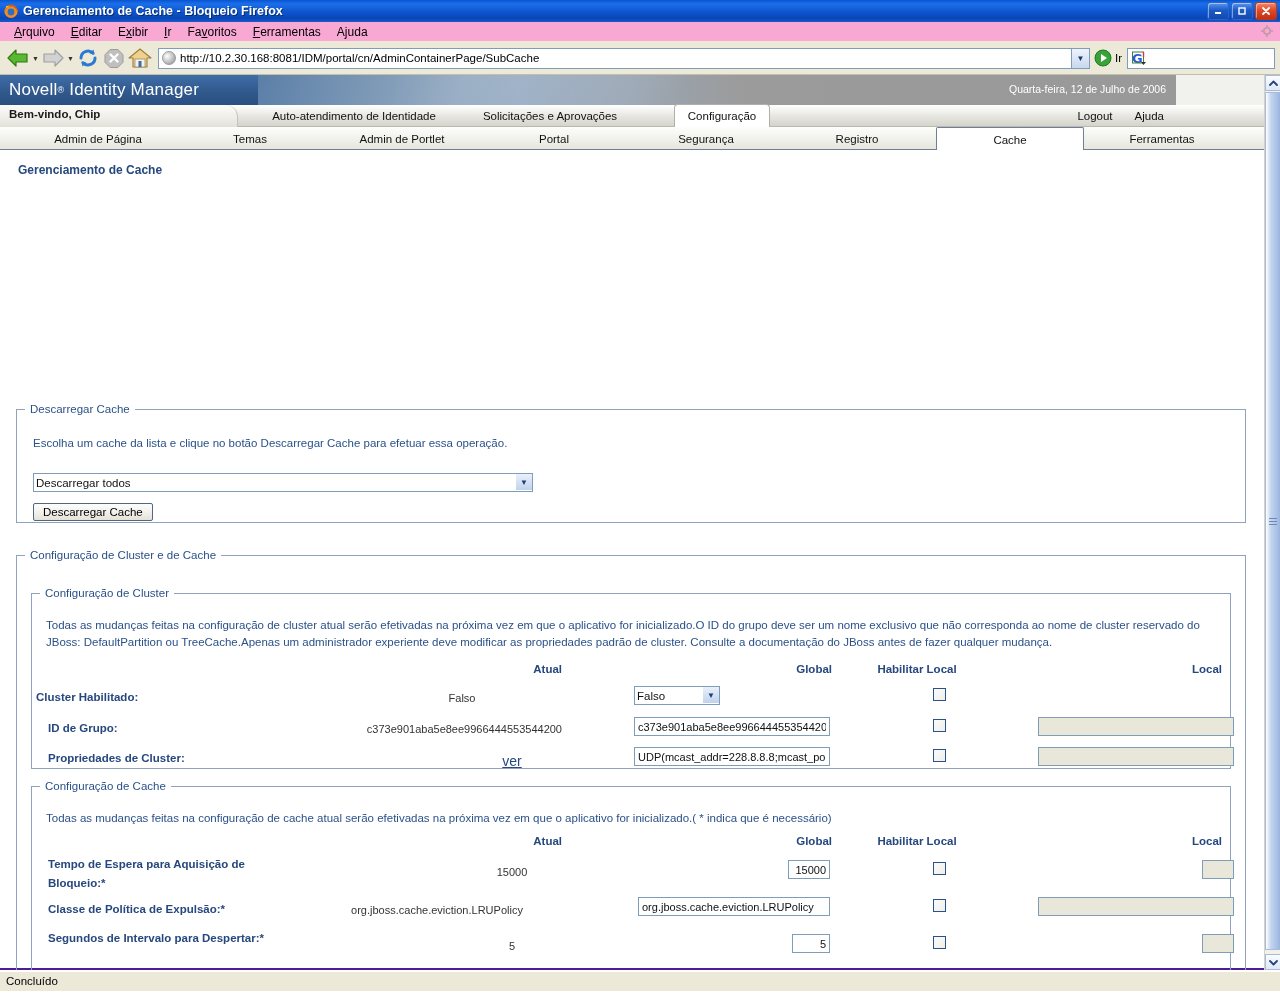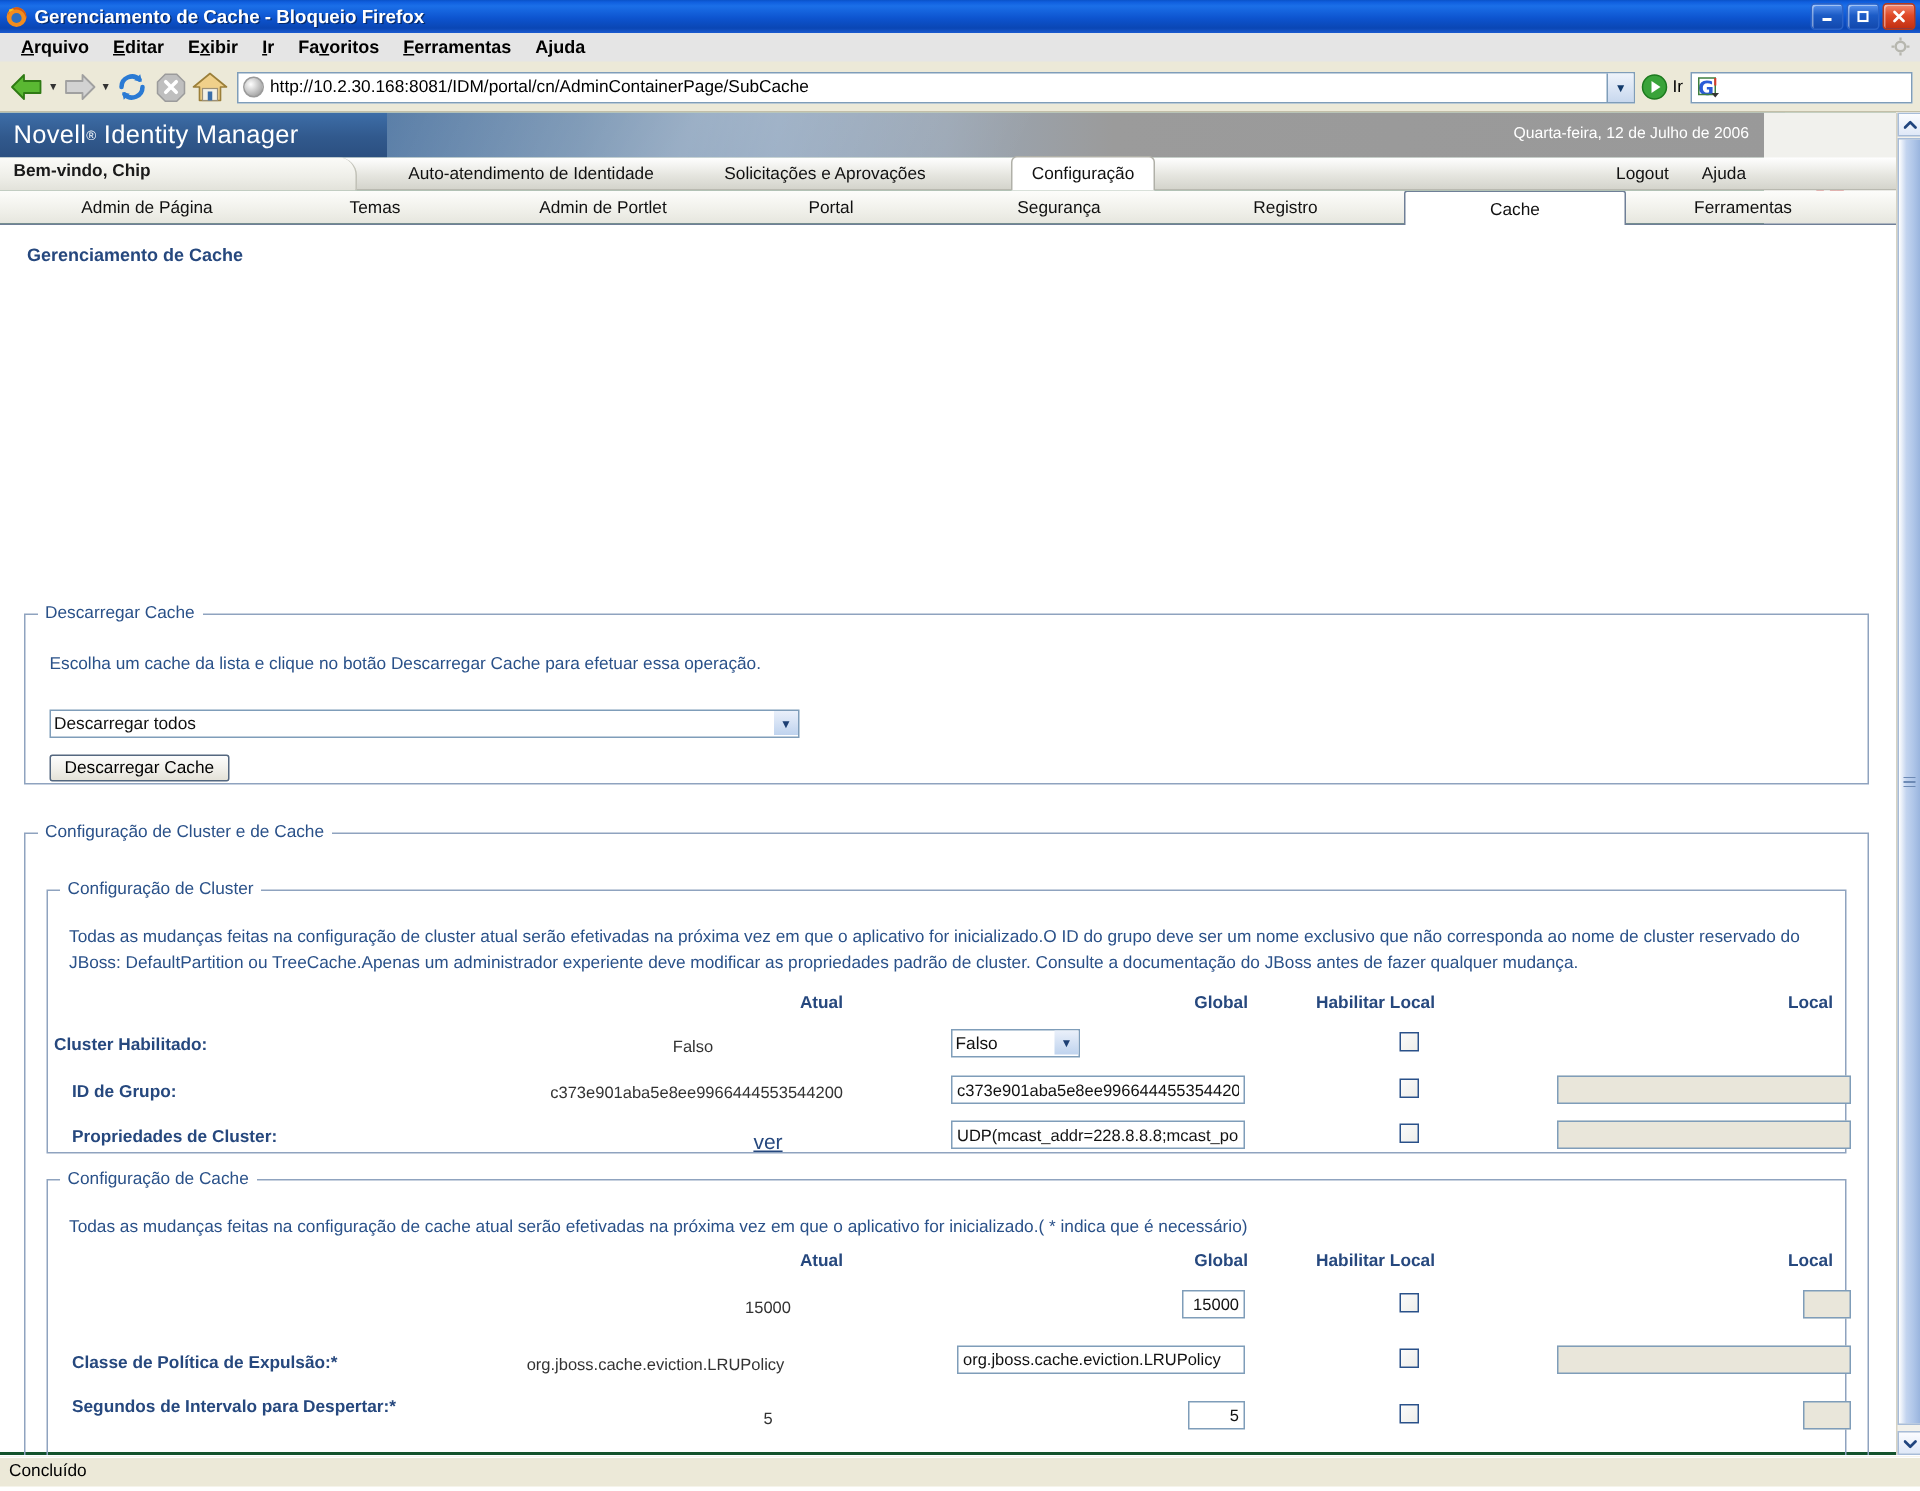"Arquivo" #menubar { align-items: none -> center; background: #e5e5e5 -> #f9a8d4; font-weight: bold -> none }
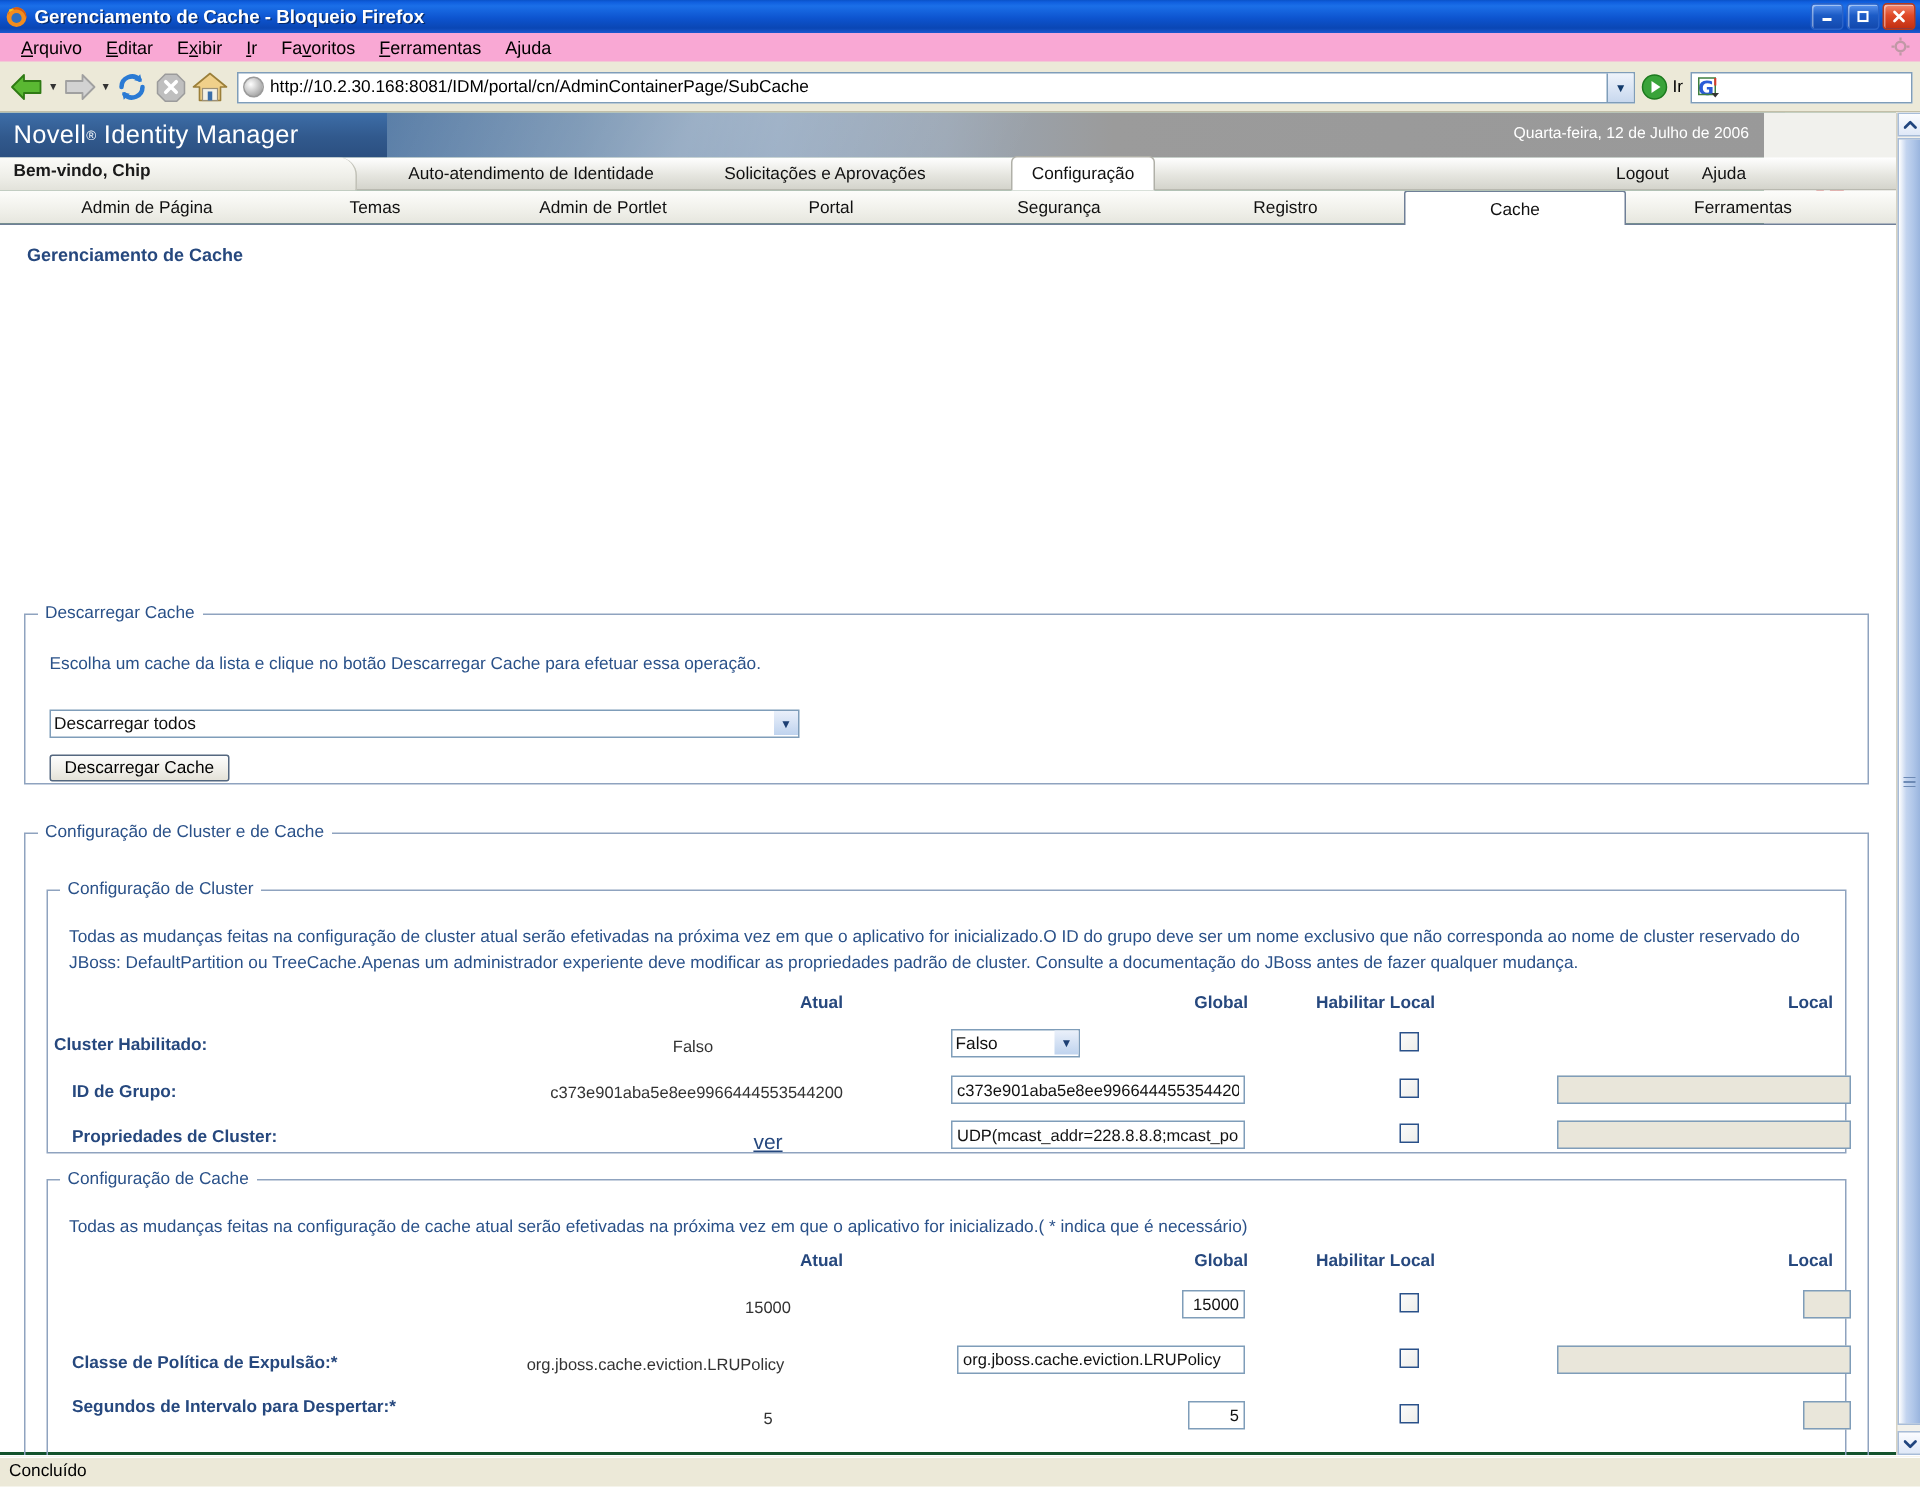"Novell® Identity Manager" #content { background: #14532d -> #4c1d95 }
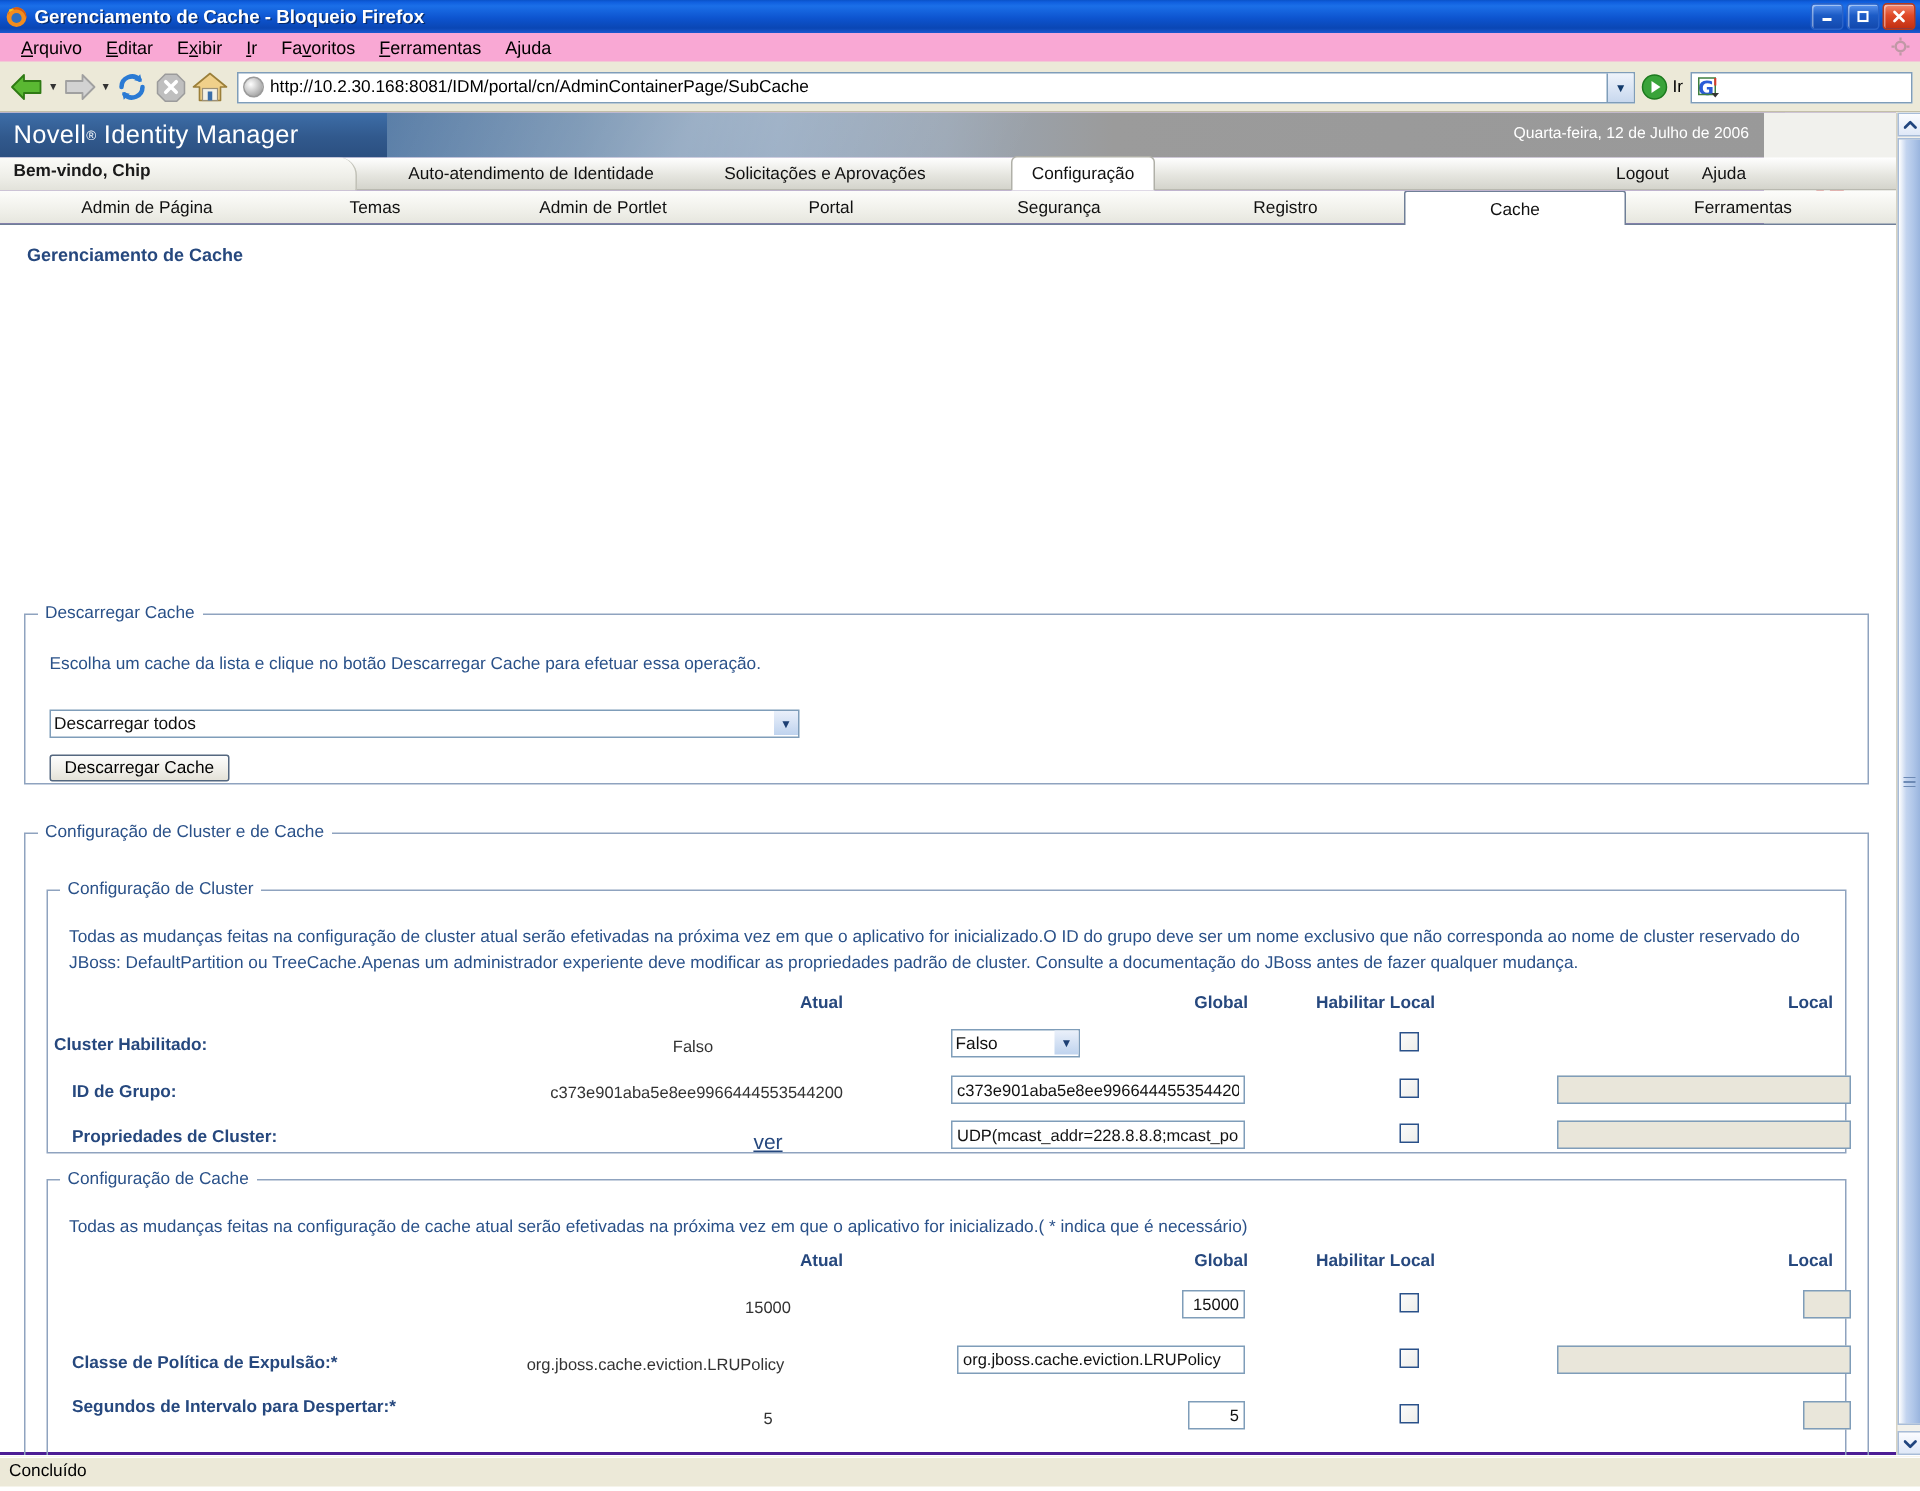"Tempo de Espera para Aquisição" div.lbl { html: none -> <div>Tempo de Espera para Aquisição de Bloqueio:*</div> }
